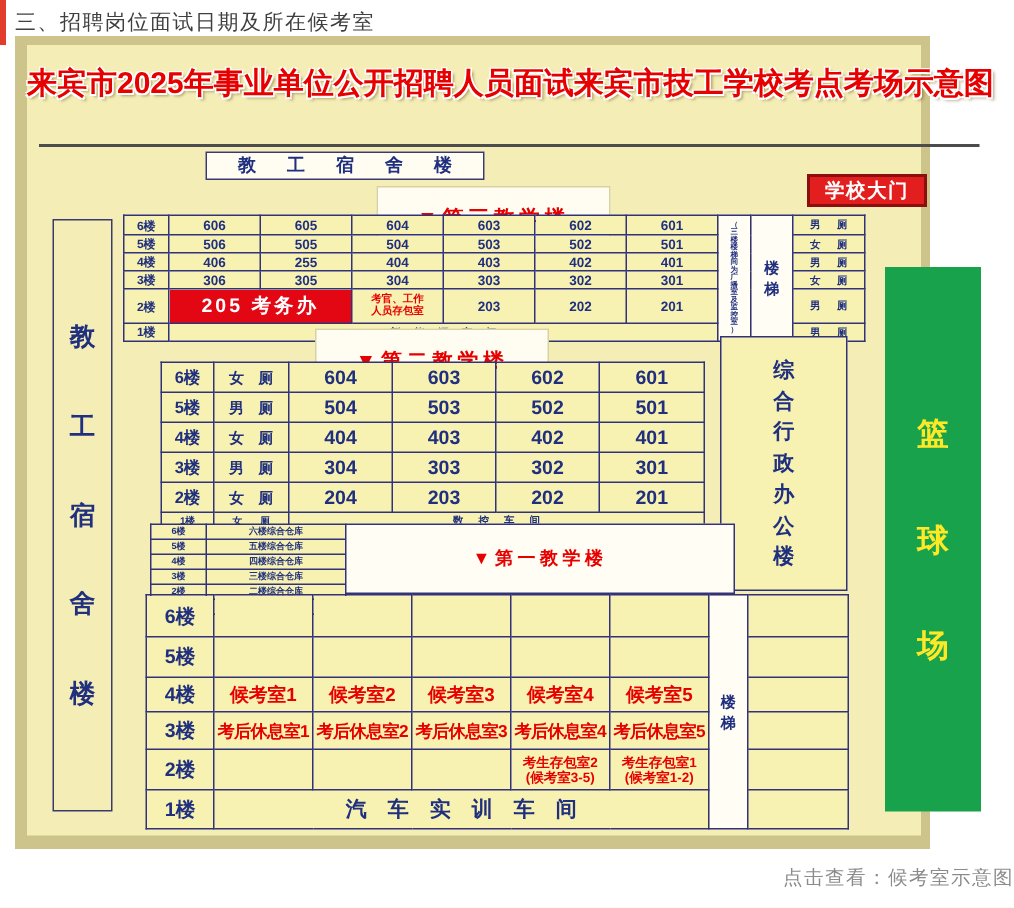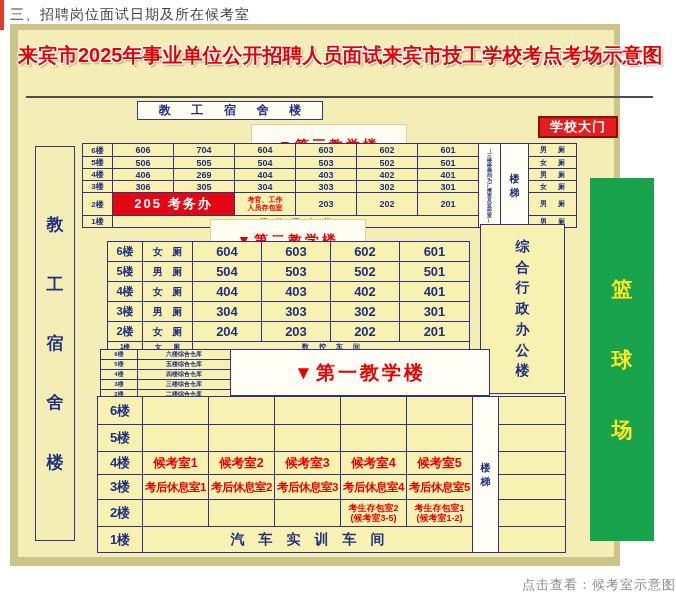"704" td.rm { text: 704 -> 605 }
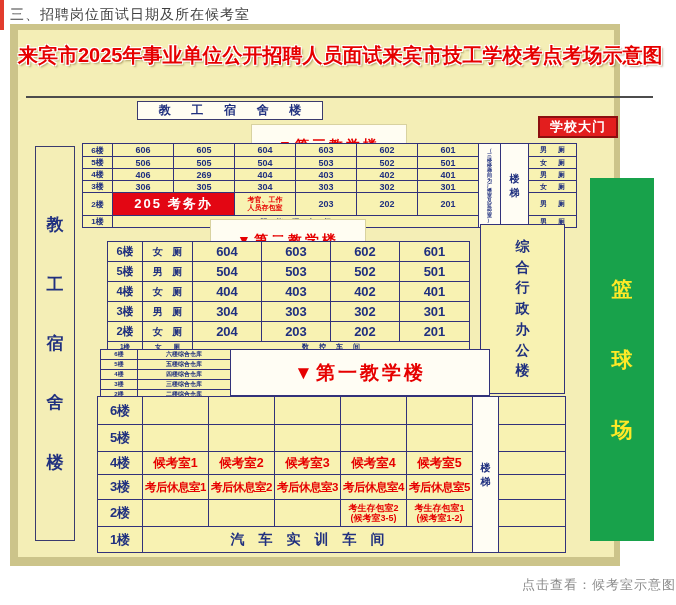"269" td.rm { text: 269 -> 255 }
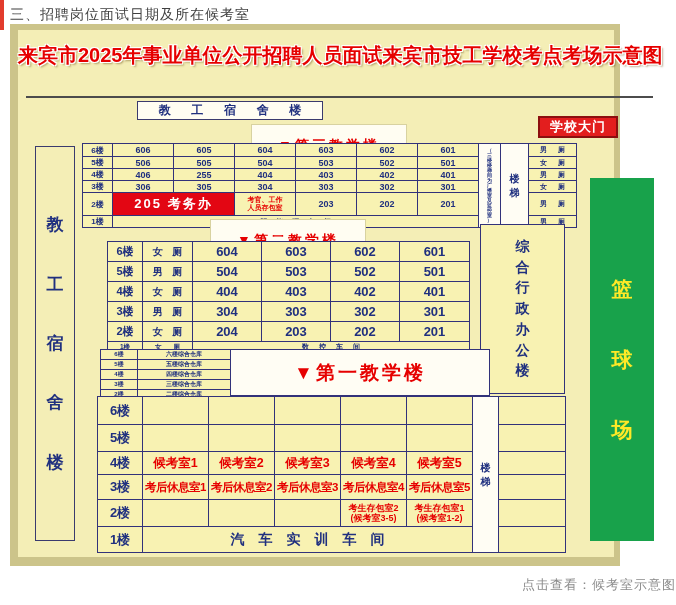"▼第一教学楼" .b1-head { font-size: 19px -> 12px }
